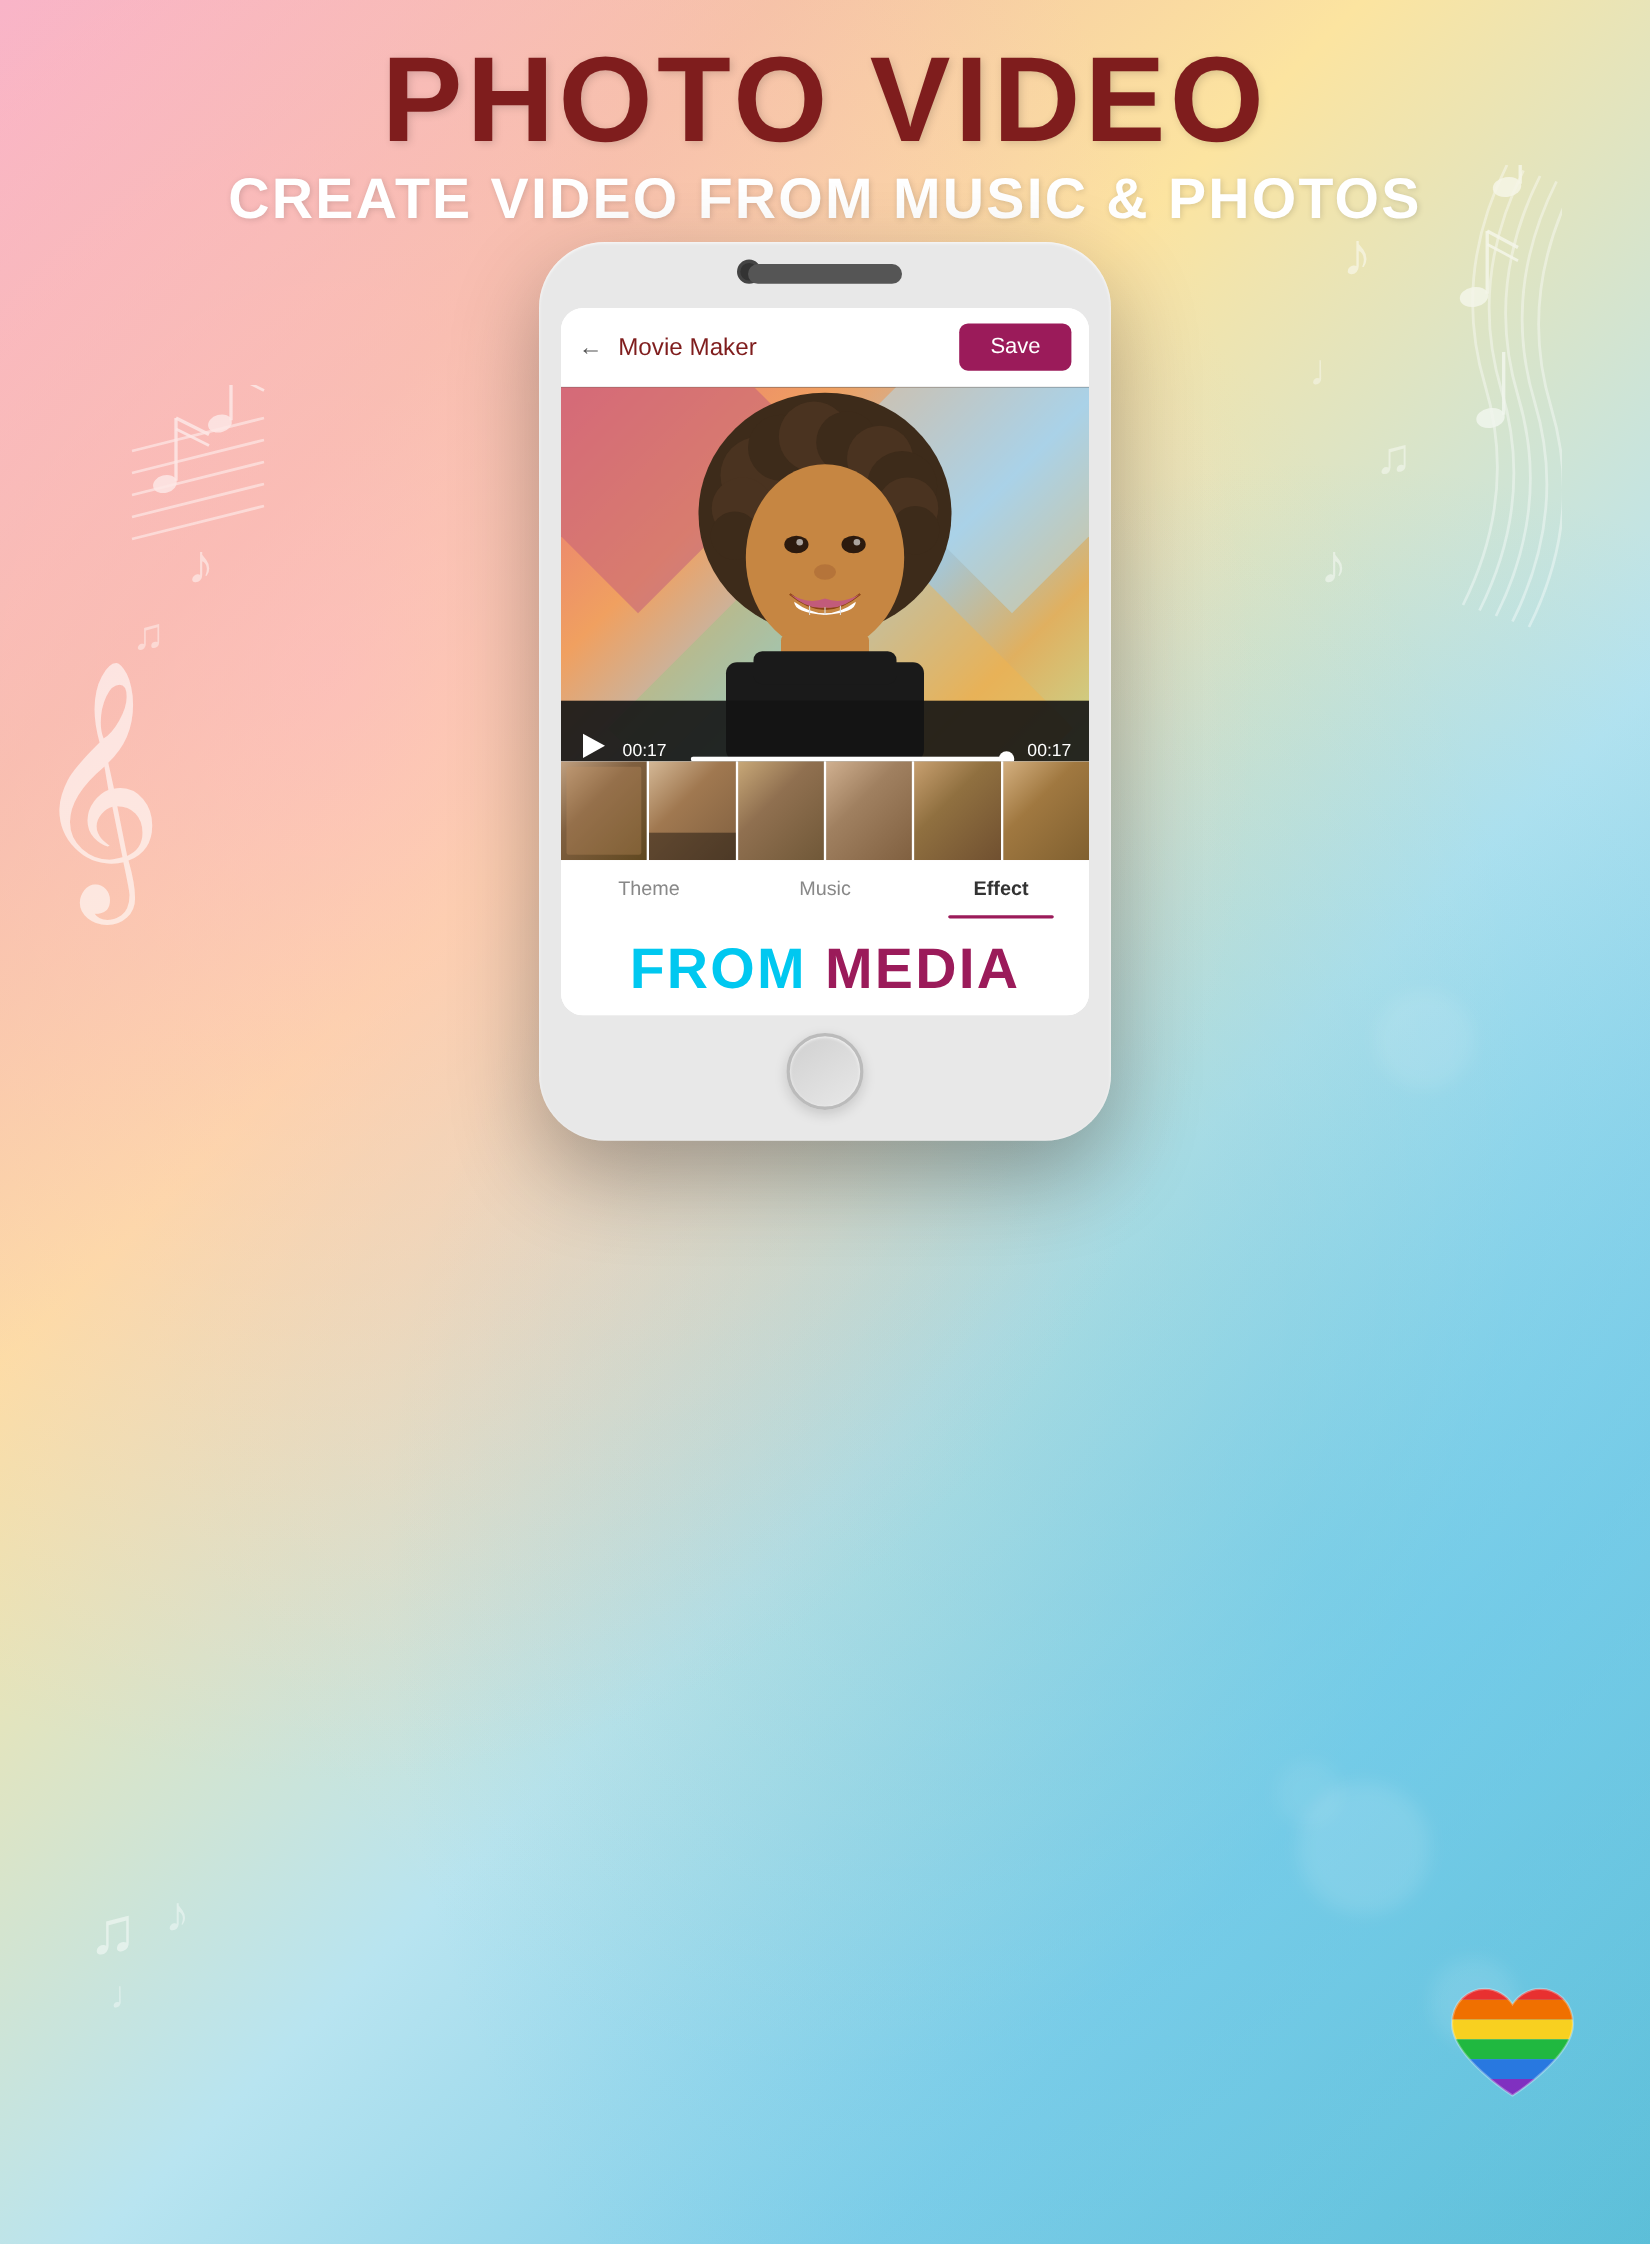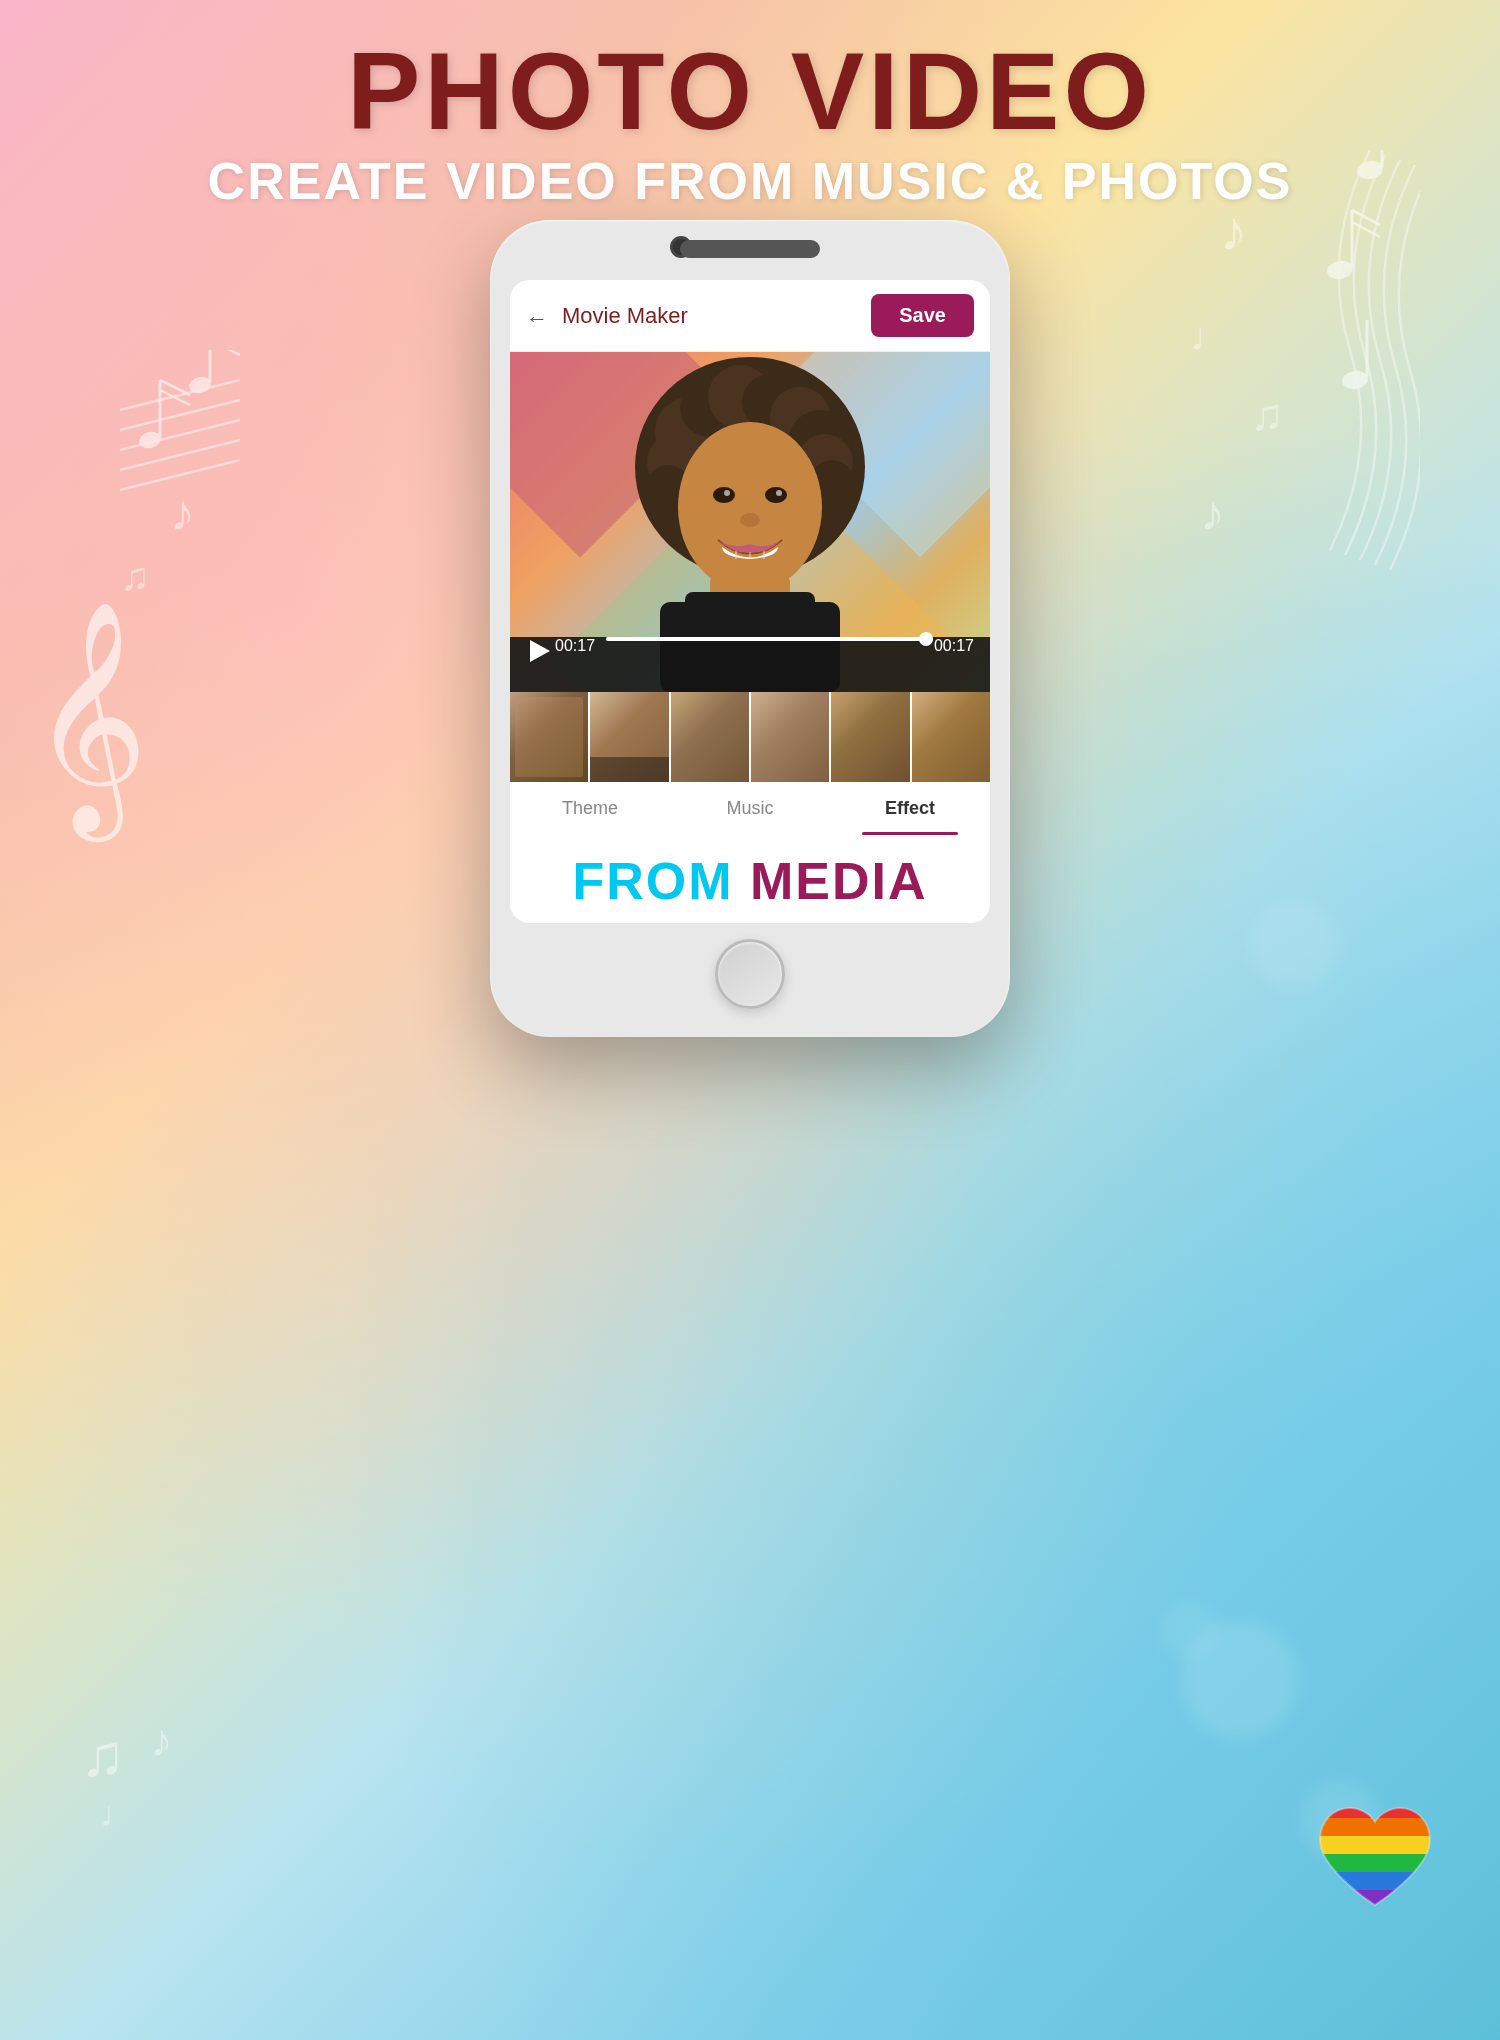"Save" .save-btn { font-weight: 700 -> 400 }
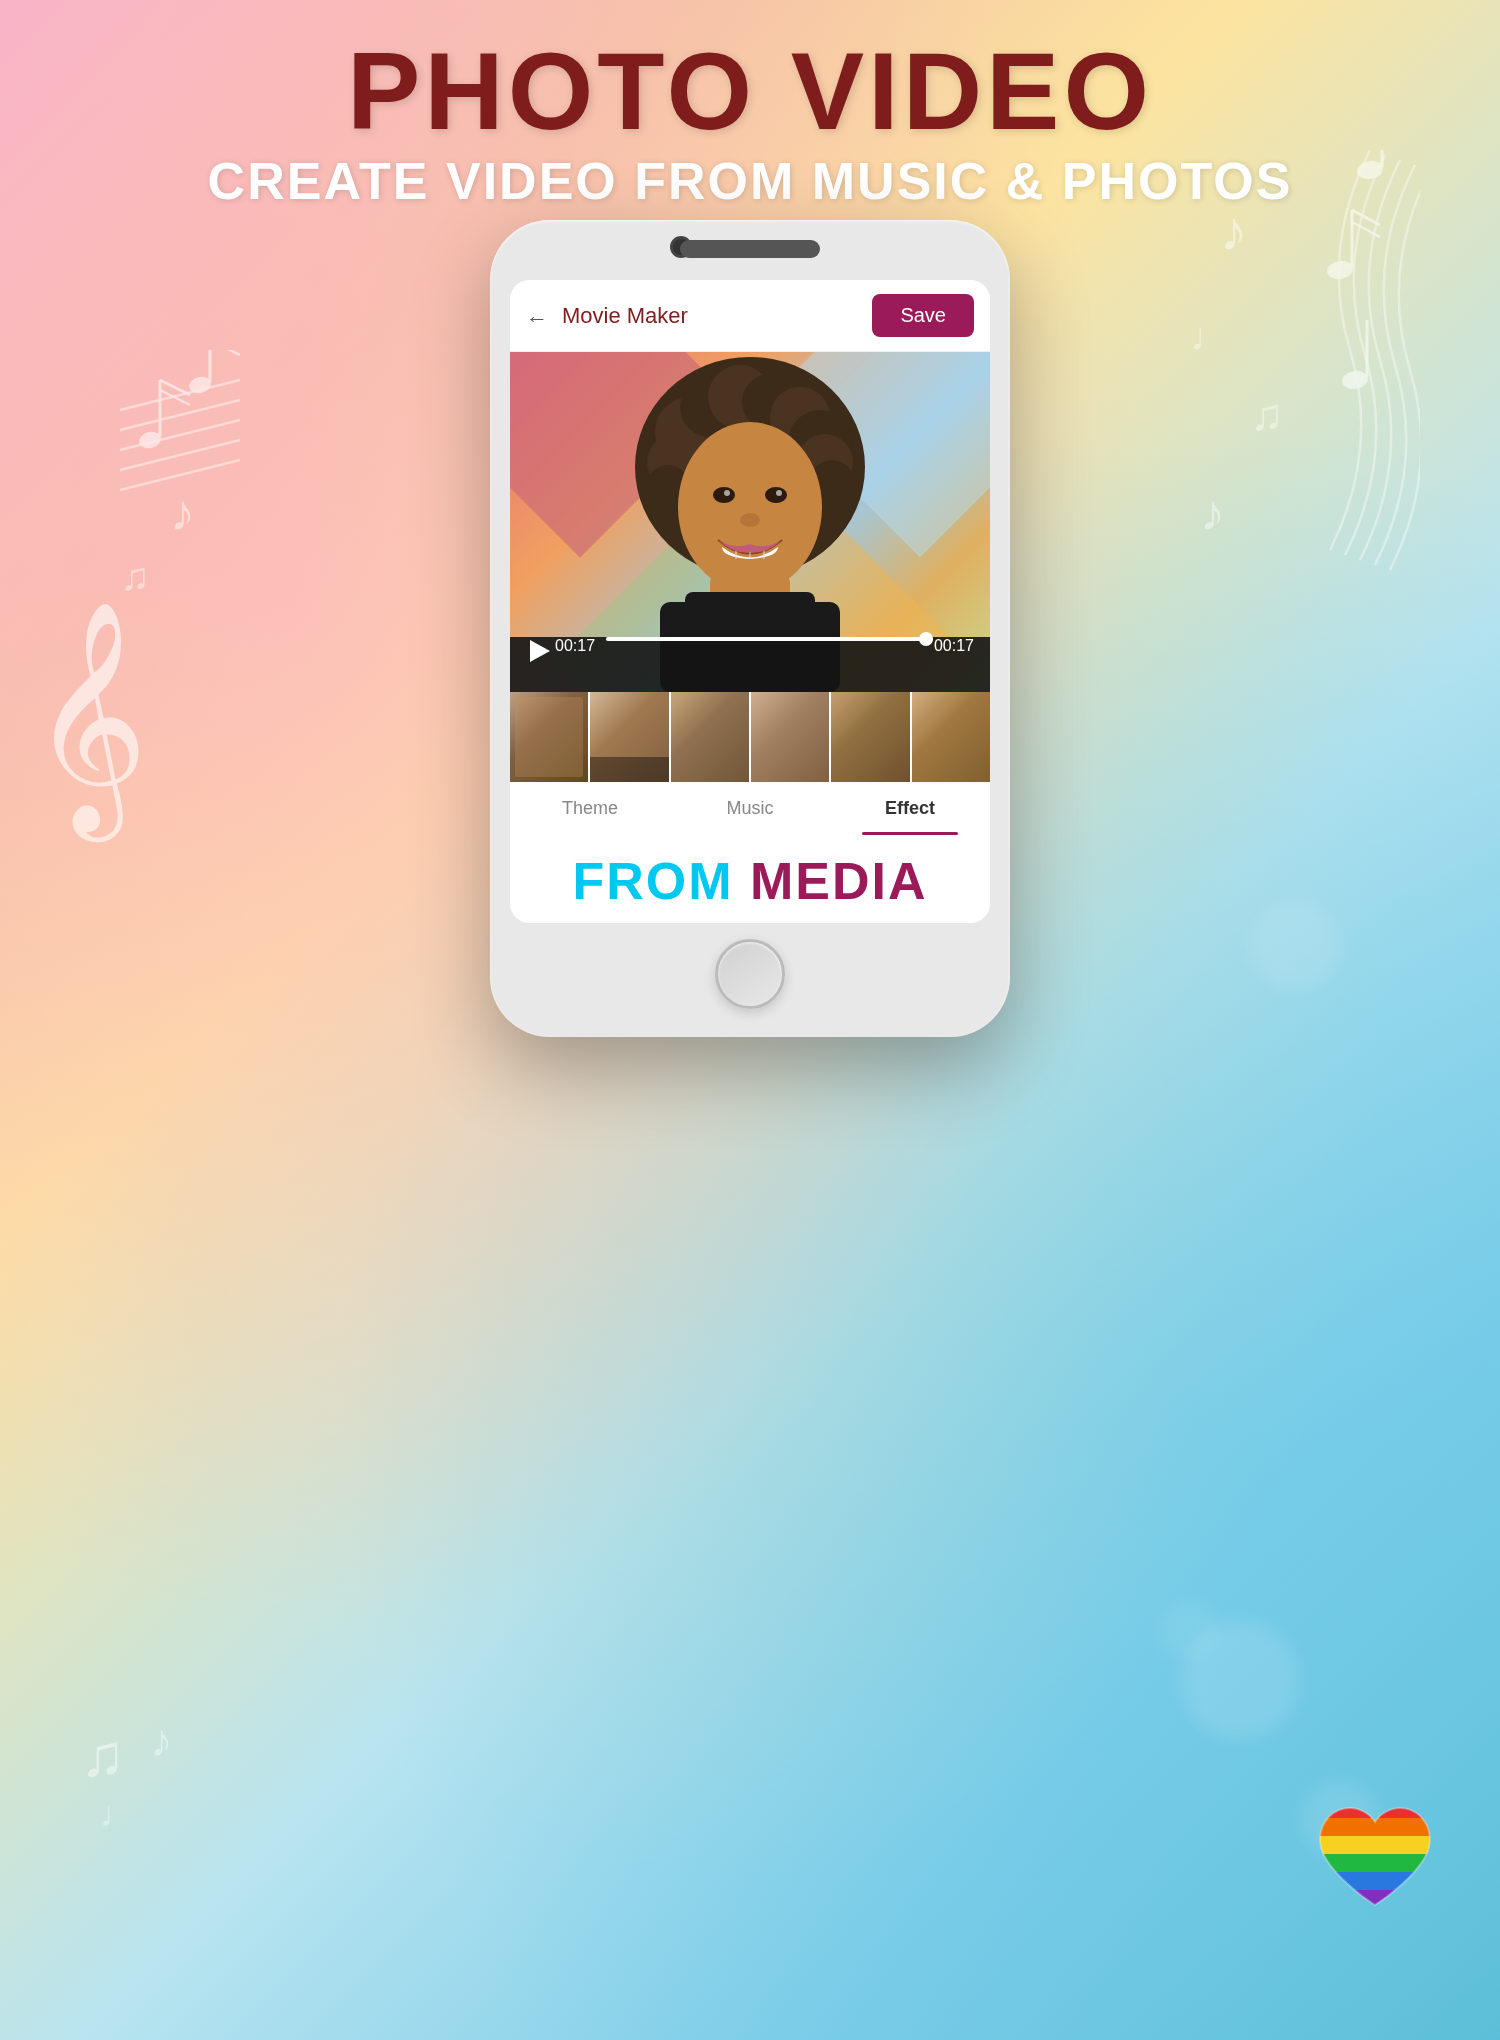"00:17" .video-controls { align-items: flex-start -> flex-end; gap: 1px -> 12px }
